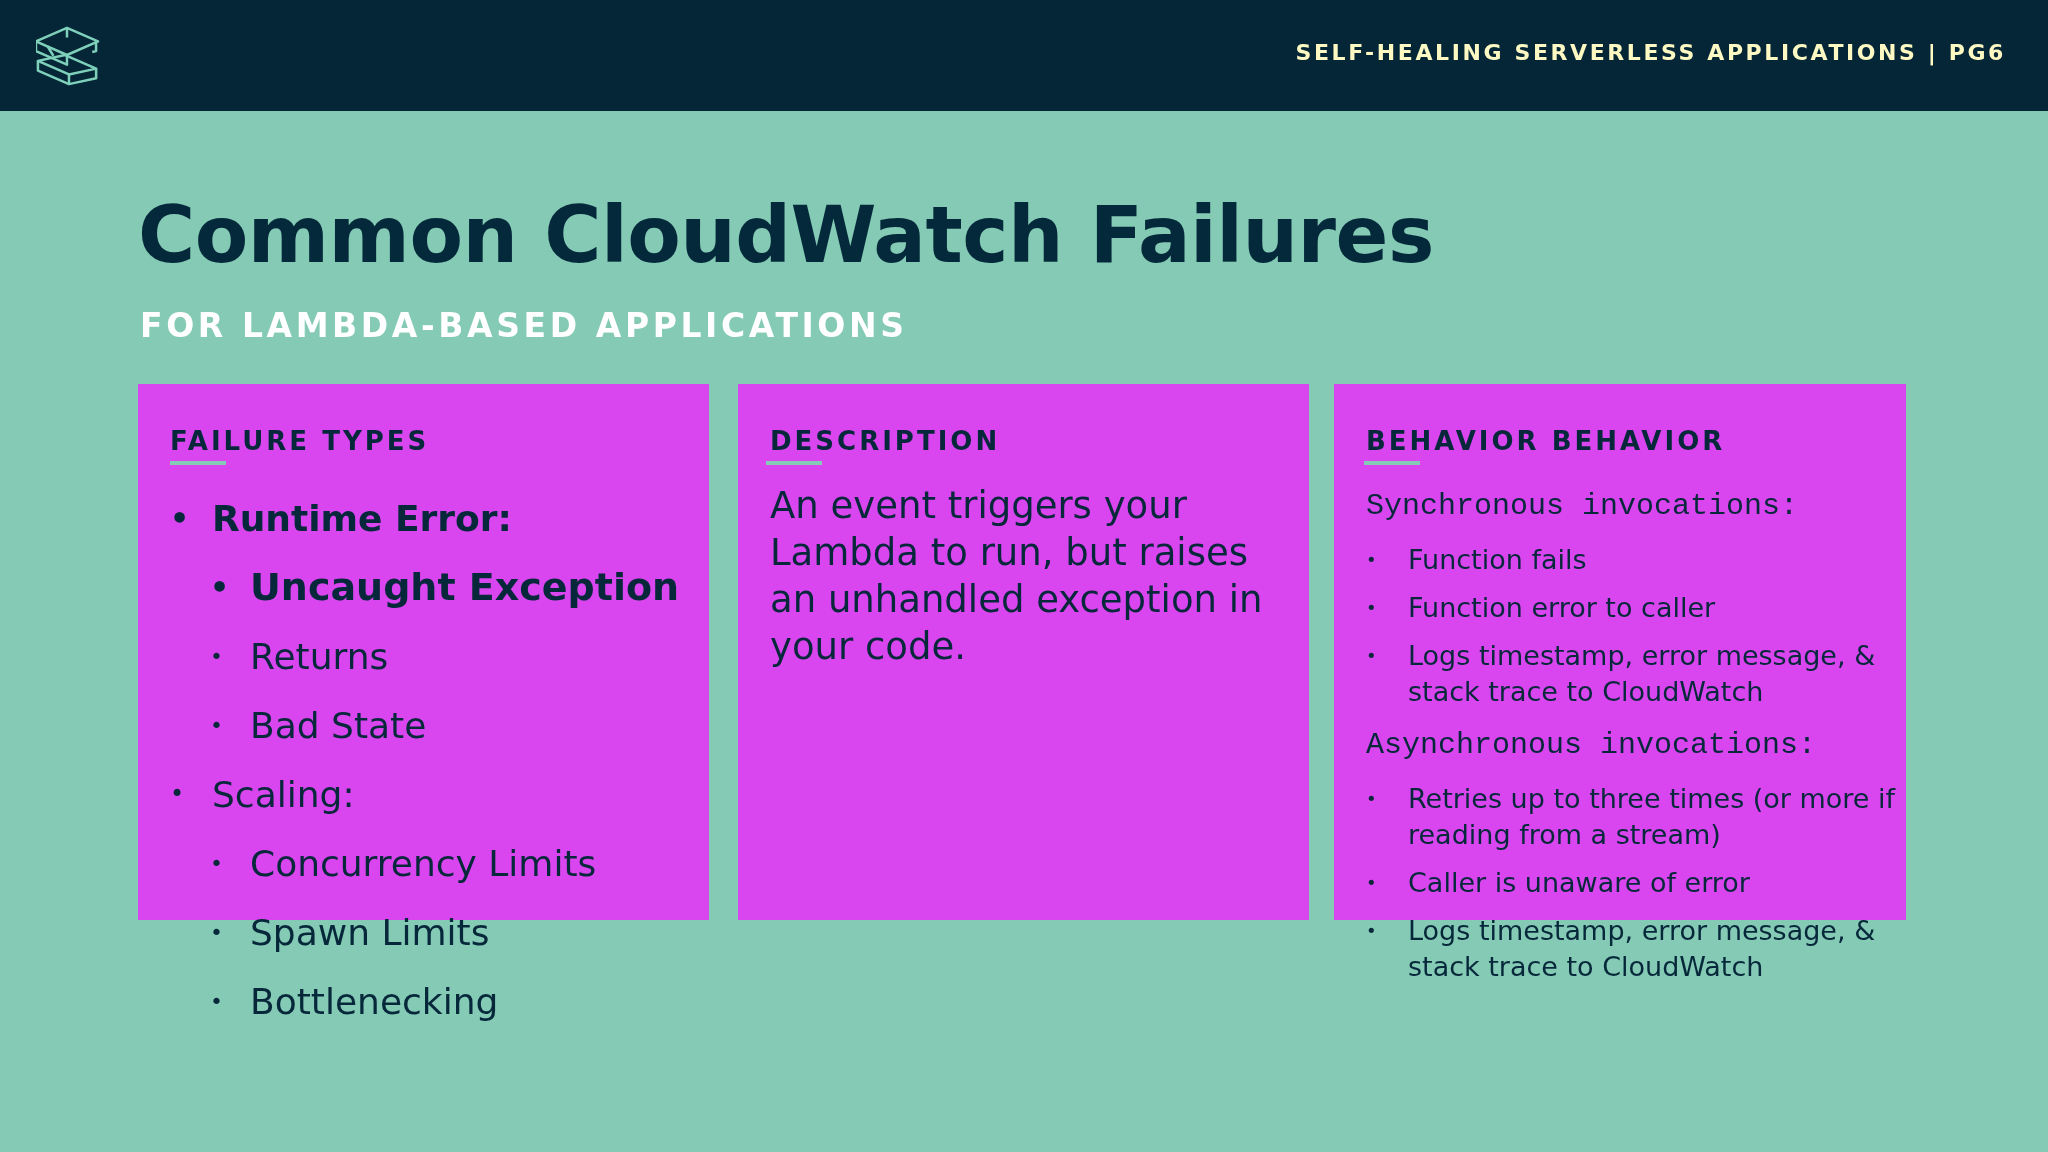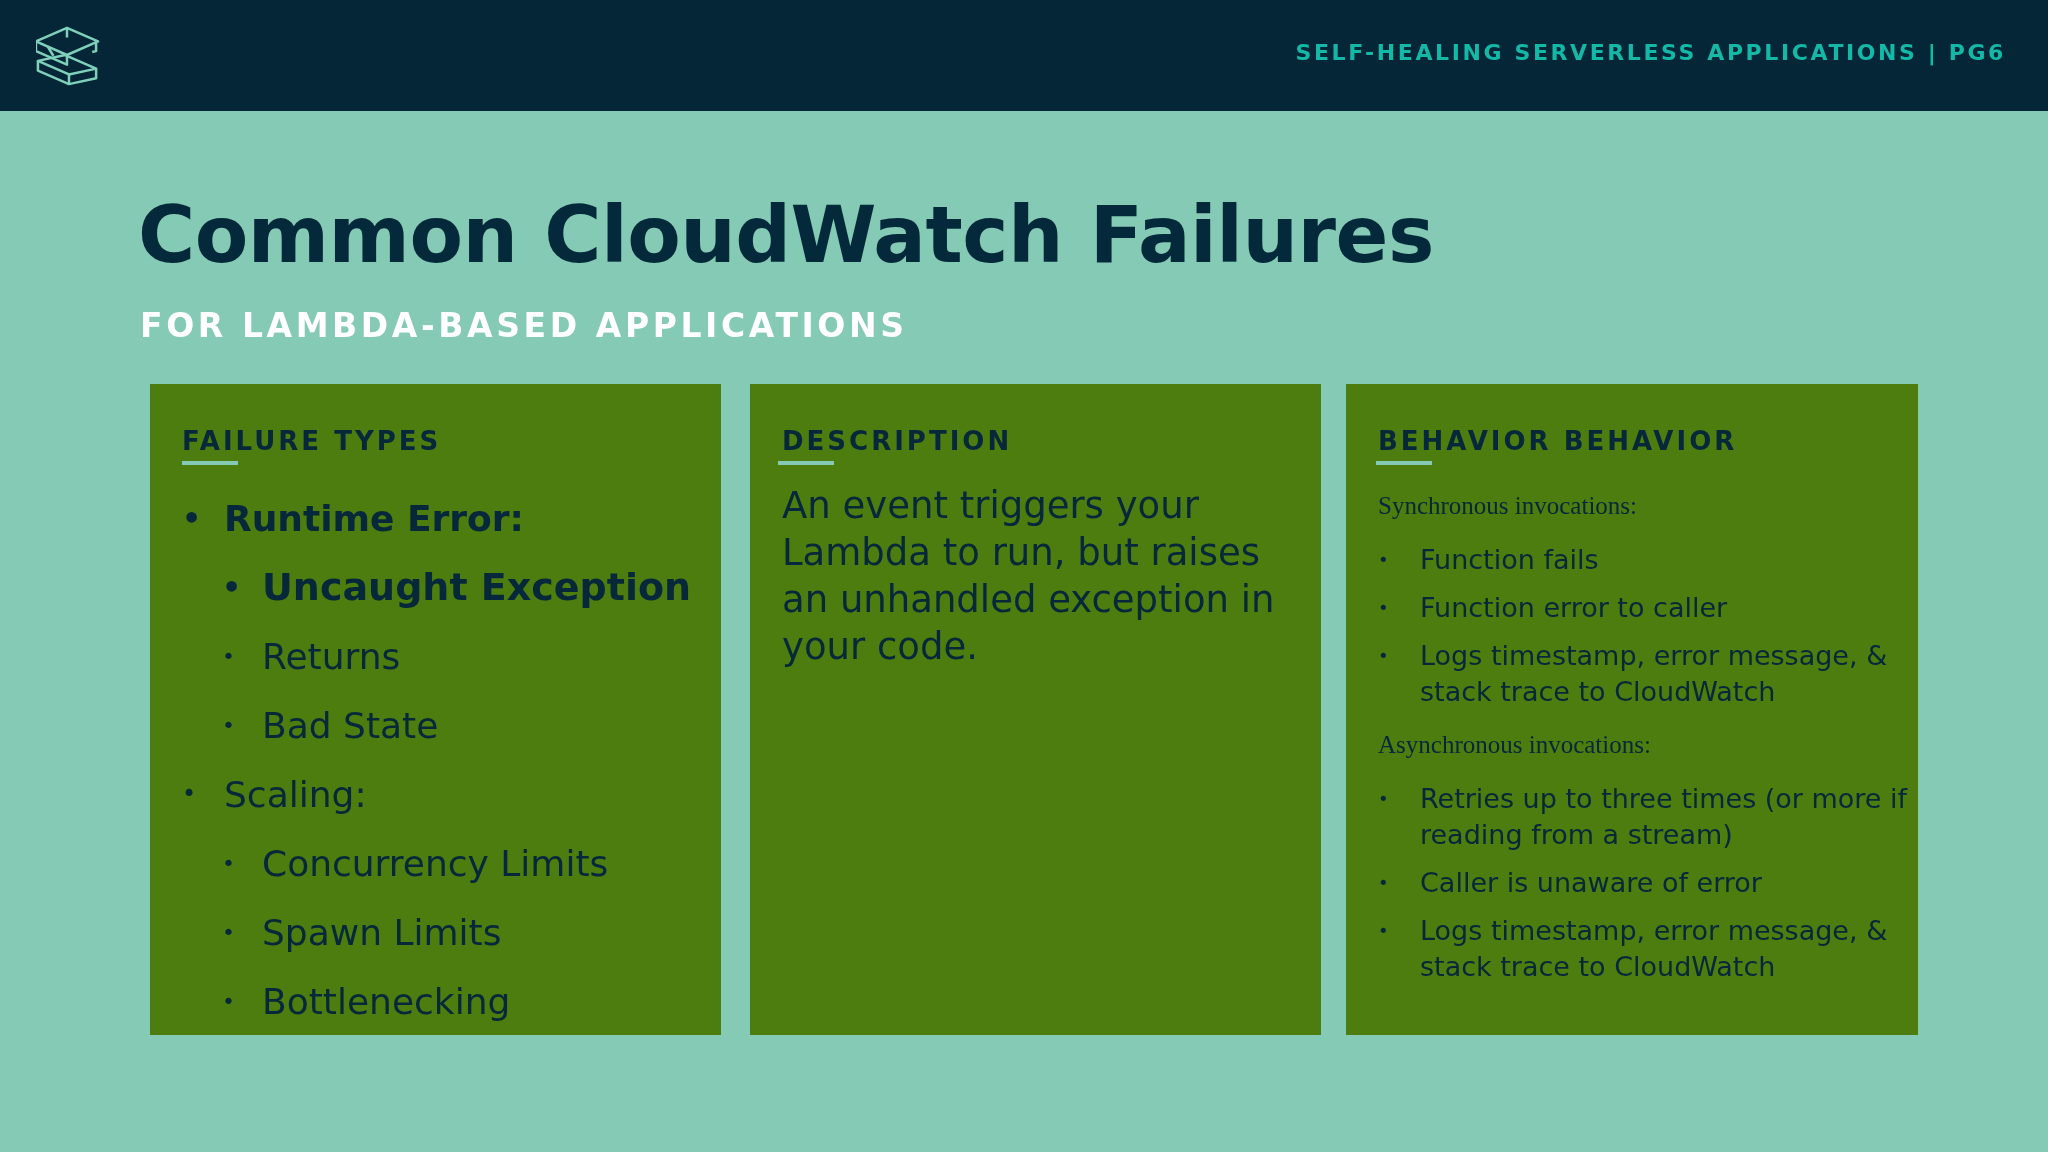"SELF-HEALING SERVERLESS APPLICATIONS |" .header-title { color: #14b8a6 -> #fef9c3 }
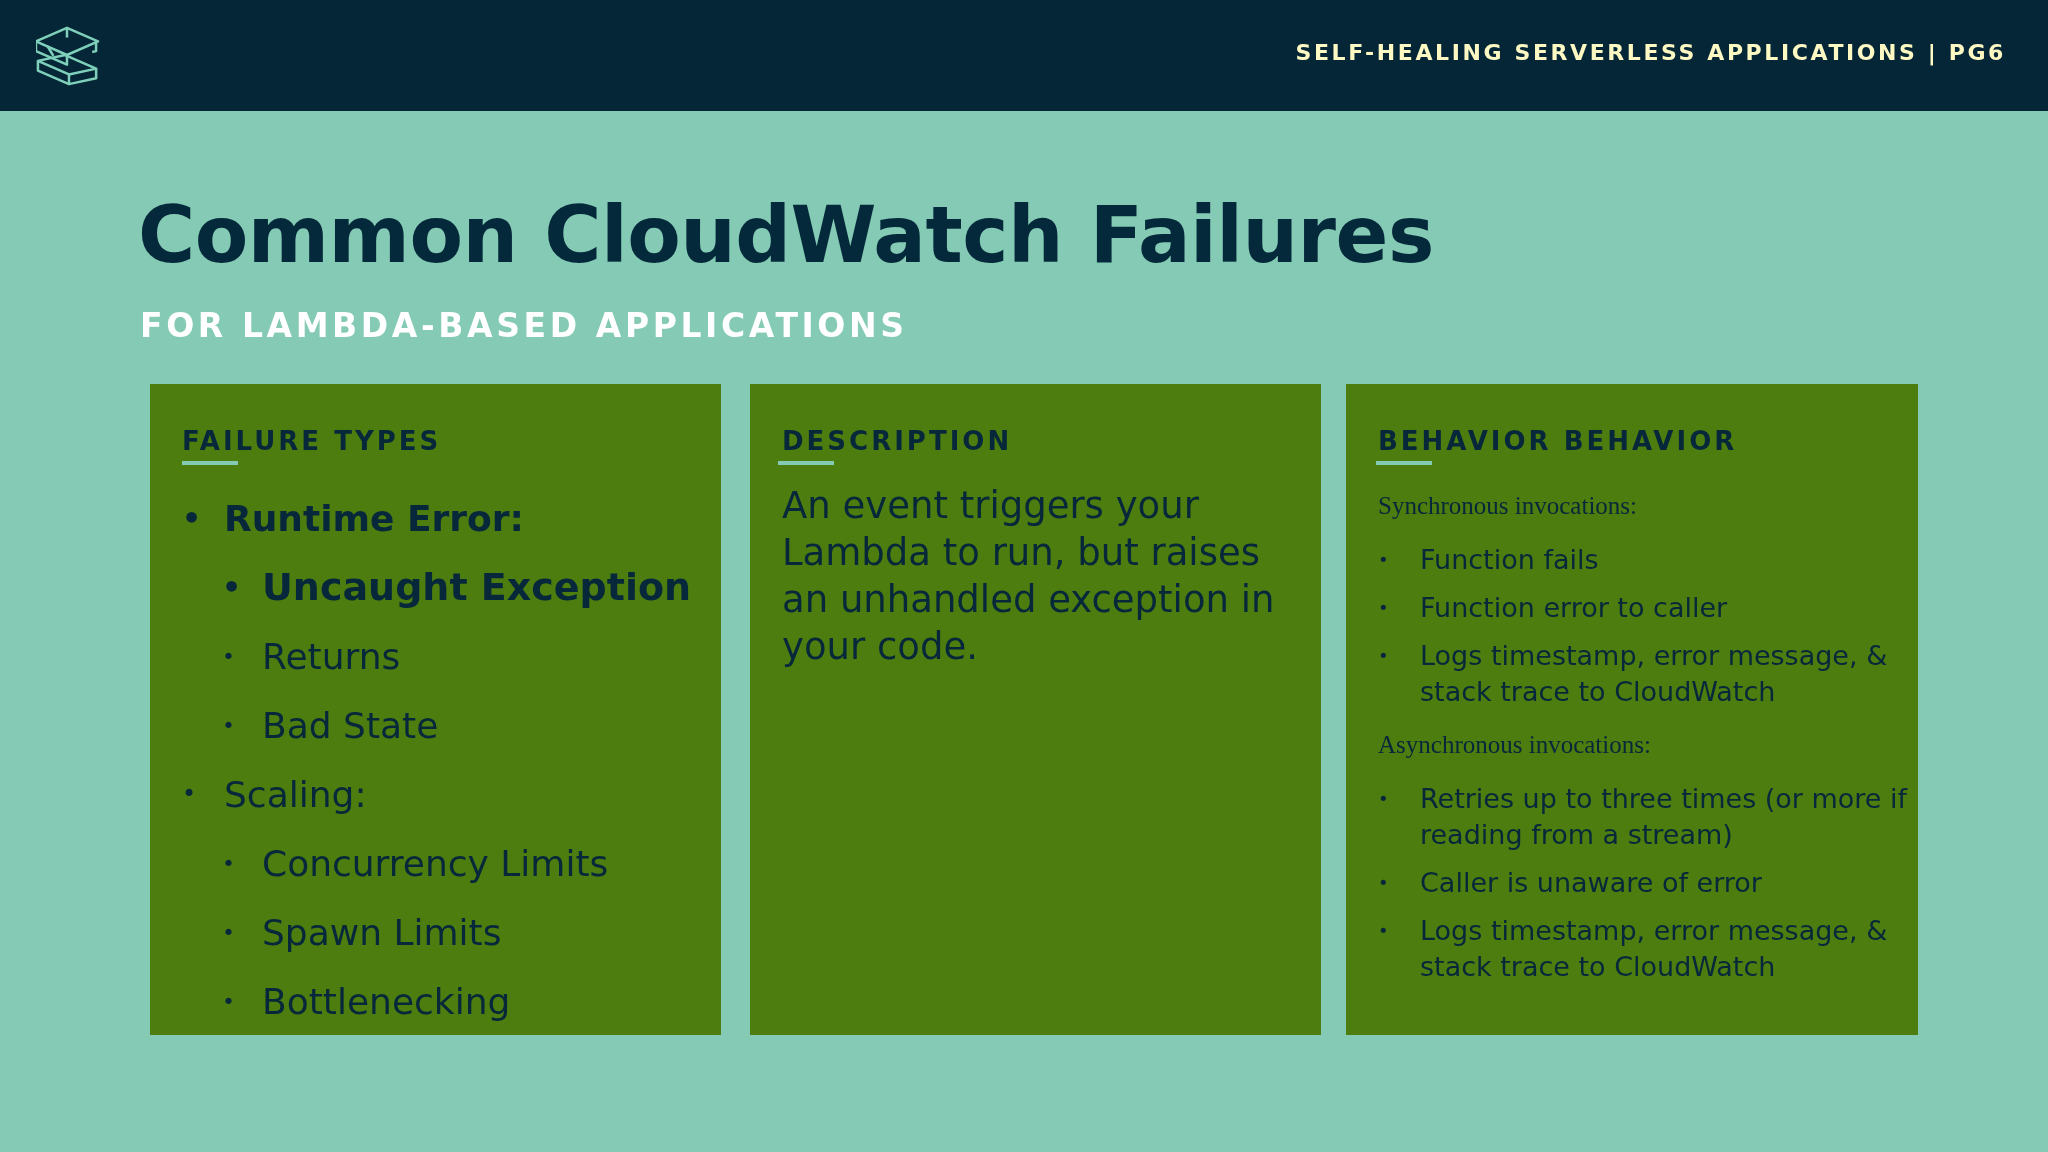"FAILURE TYPES" .card { background: #4d7c0f -> #d946ef; height: 651px -> 536px; margin-left: 12px -> none }
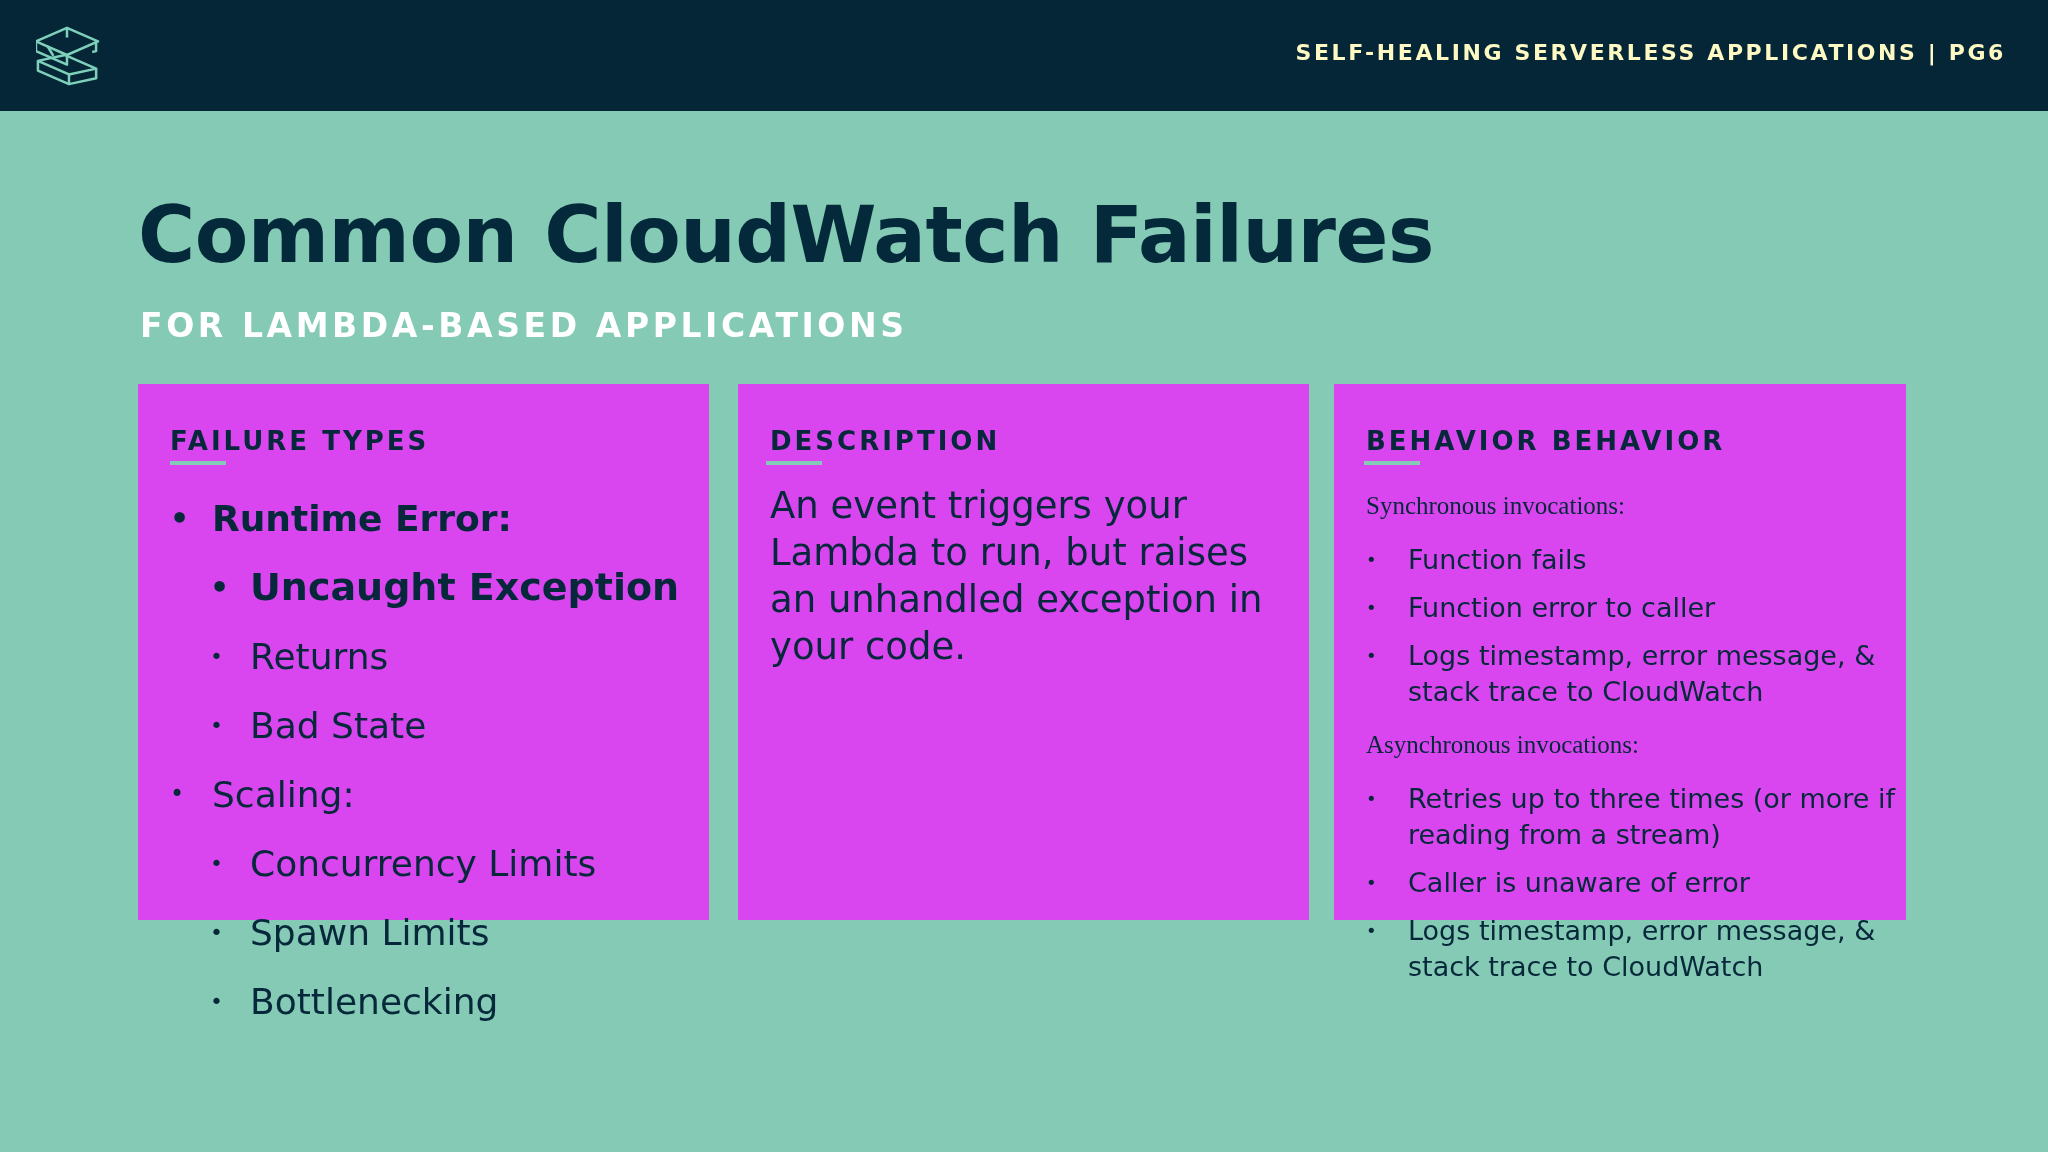"Synchronous invocations:" .db-section-title { font-family: Liberation Serif, serif -> Liberation Mono, monospace; font-size: 25px -> 30px }
